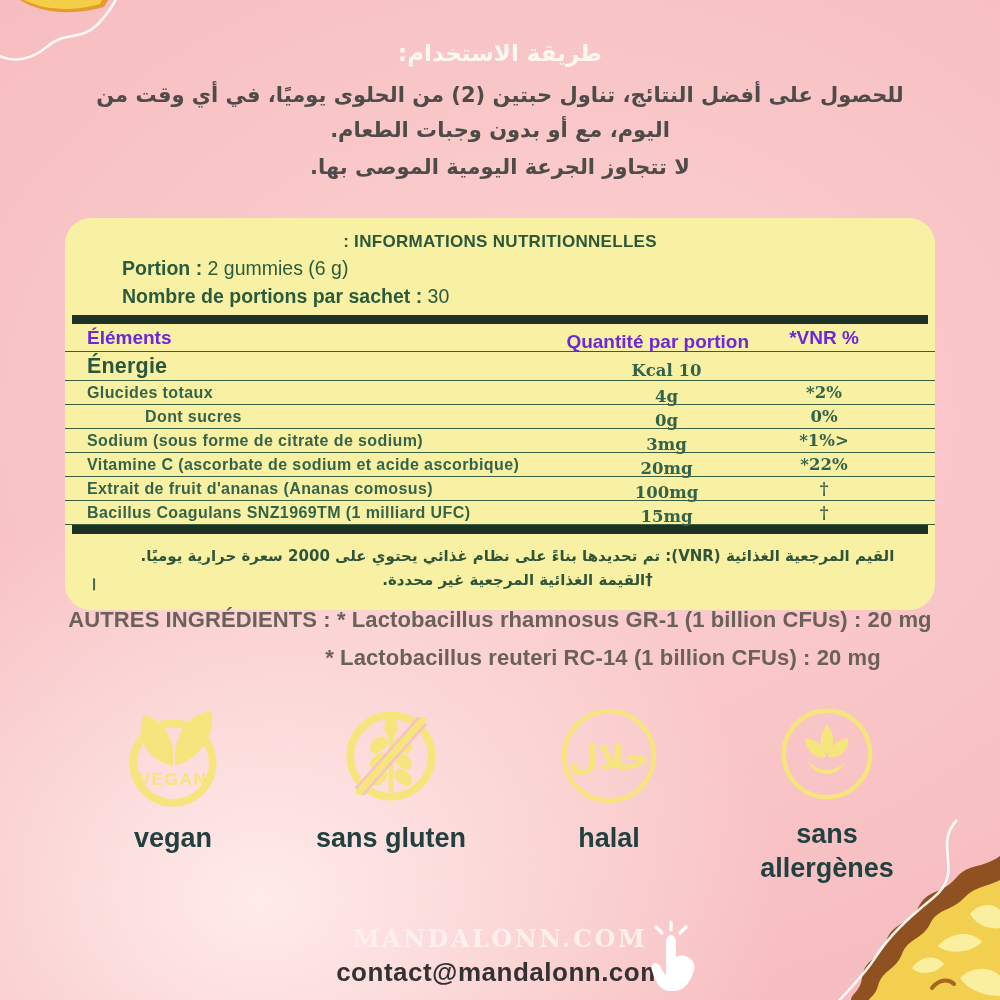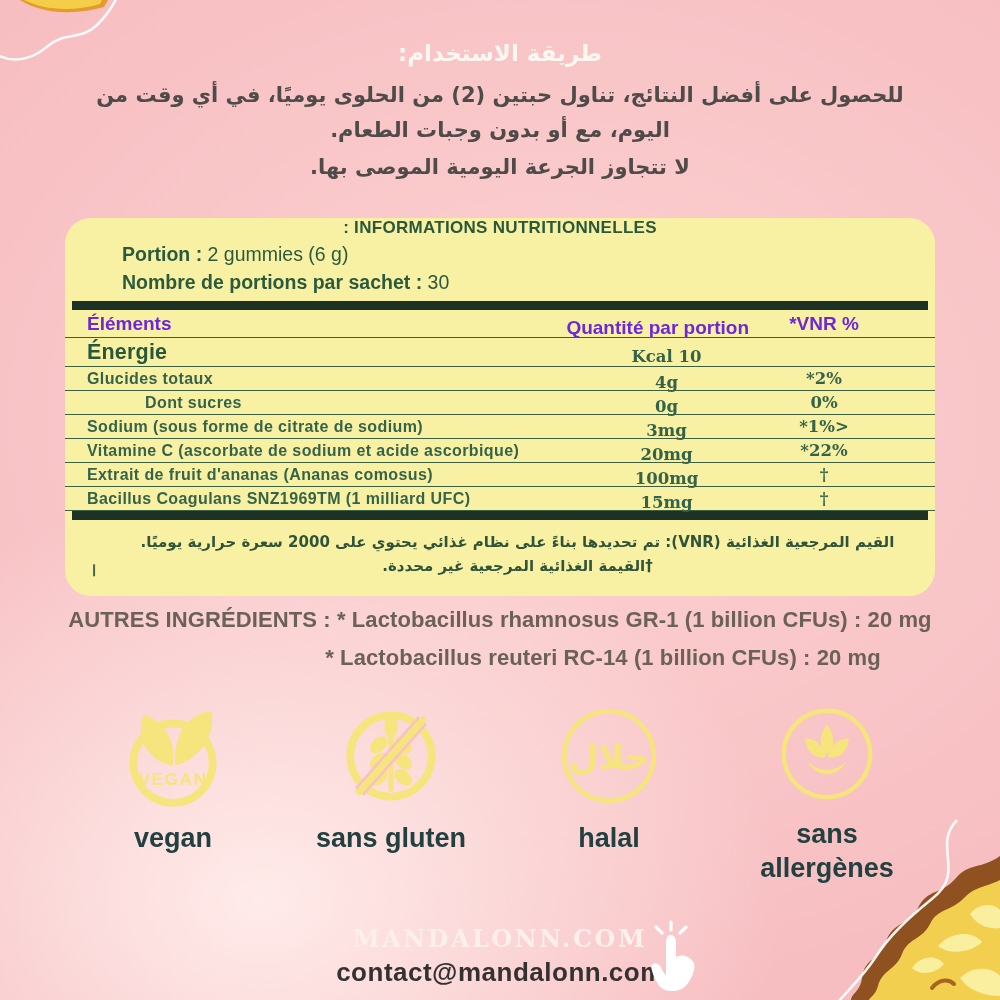": INFORMATIONS NUTRITIONNELLES" .card-title { padding-top: none -> 14px }
